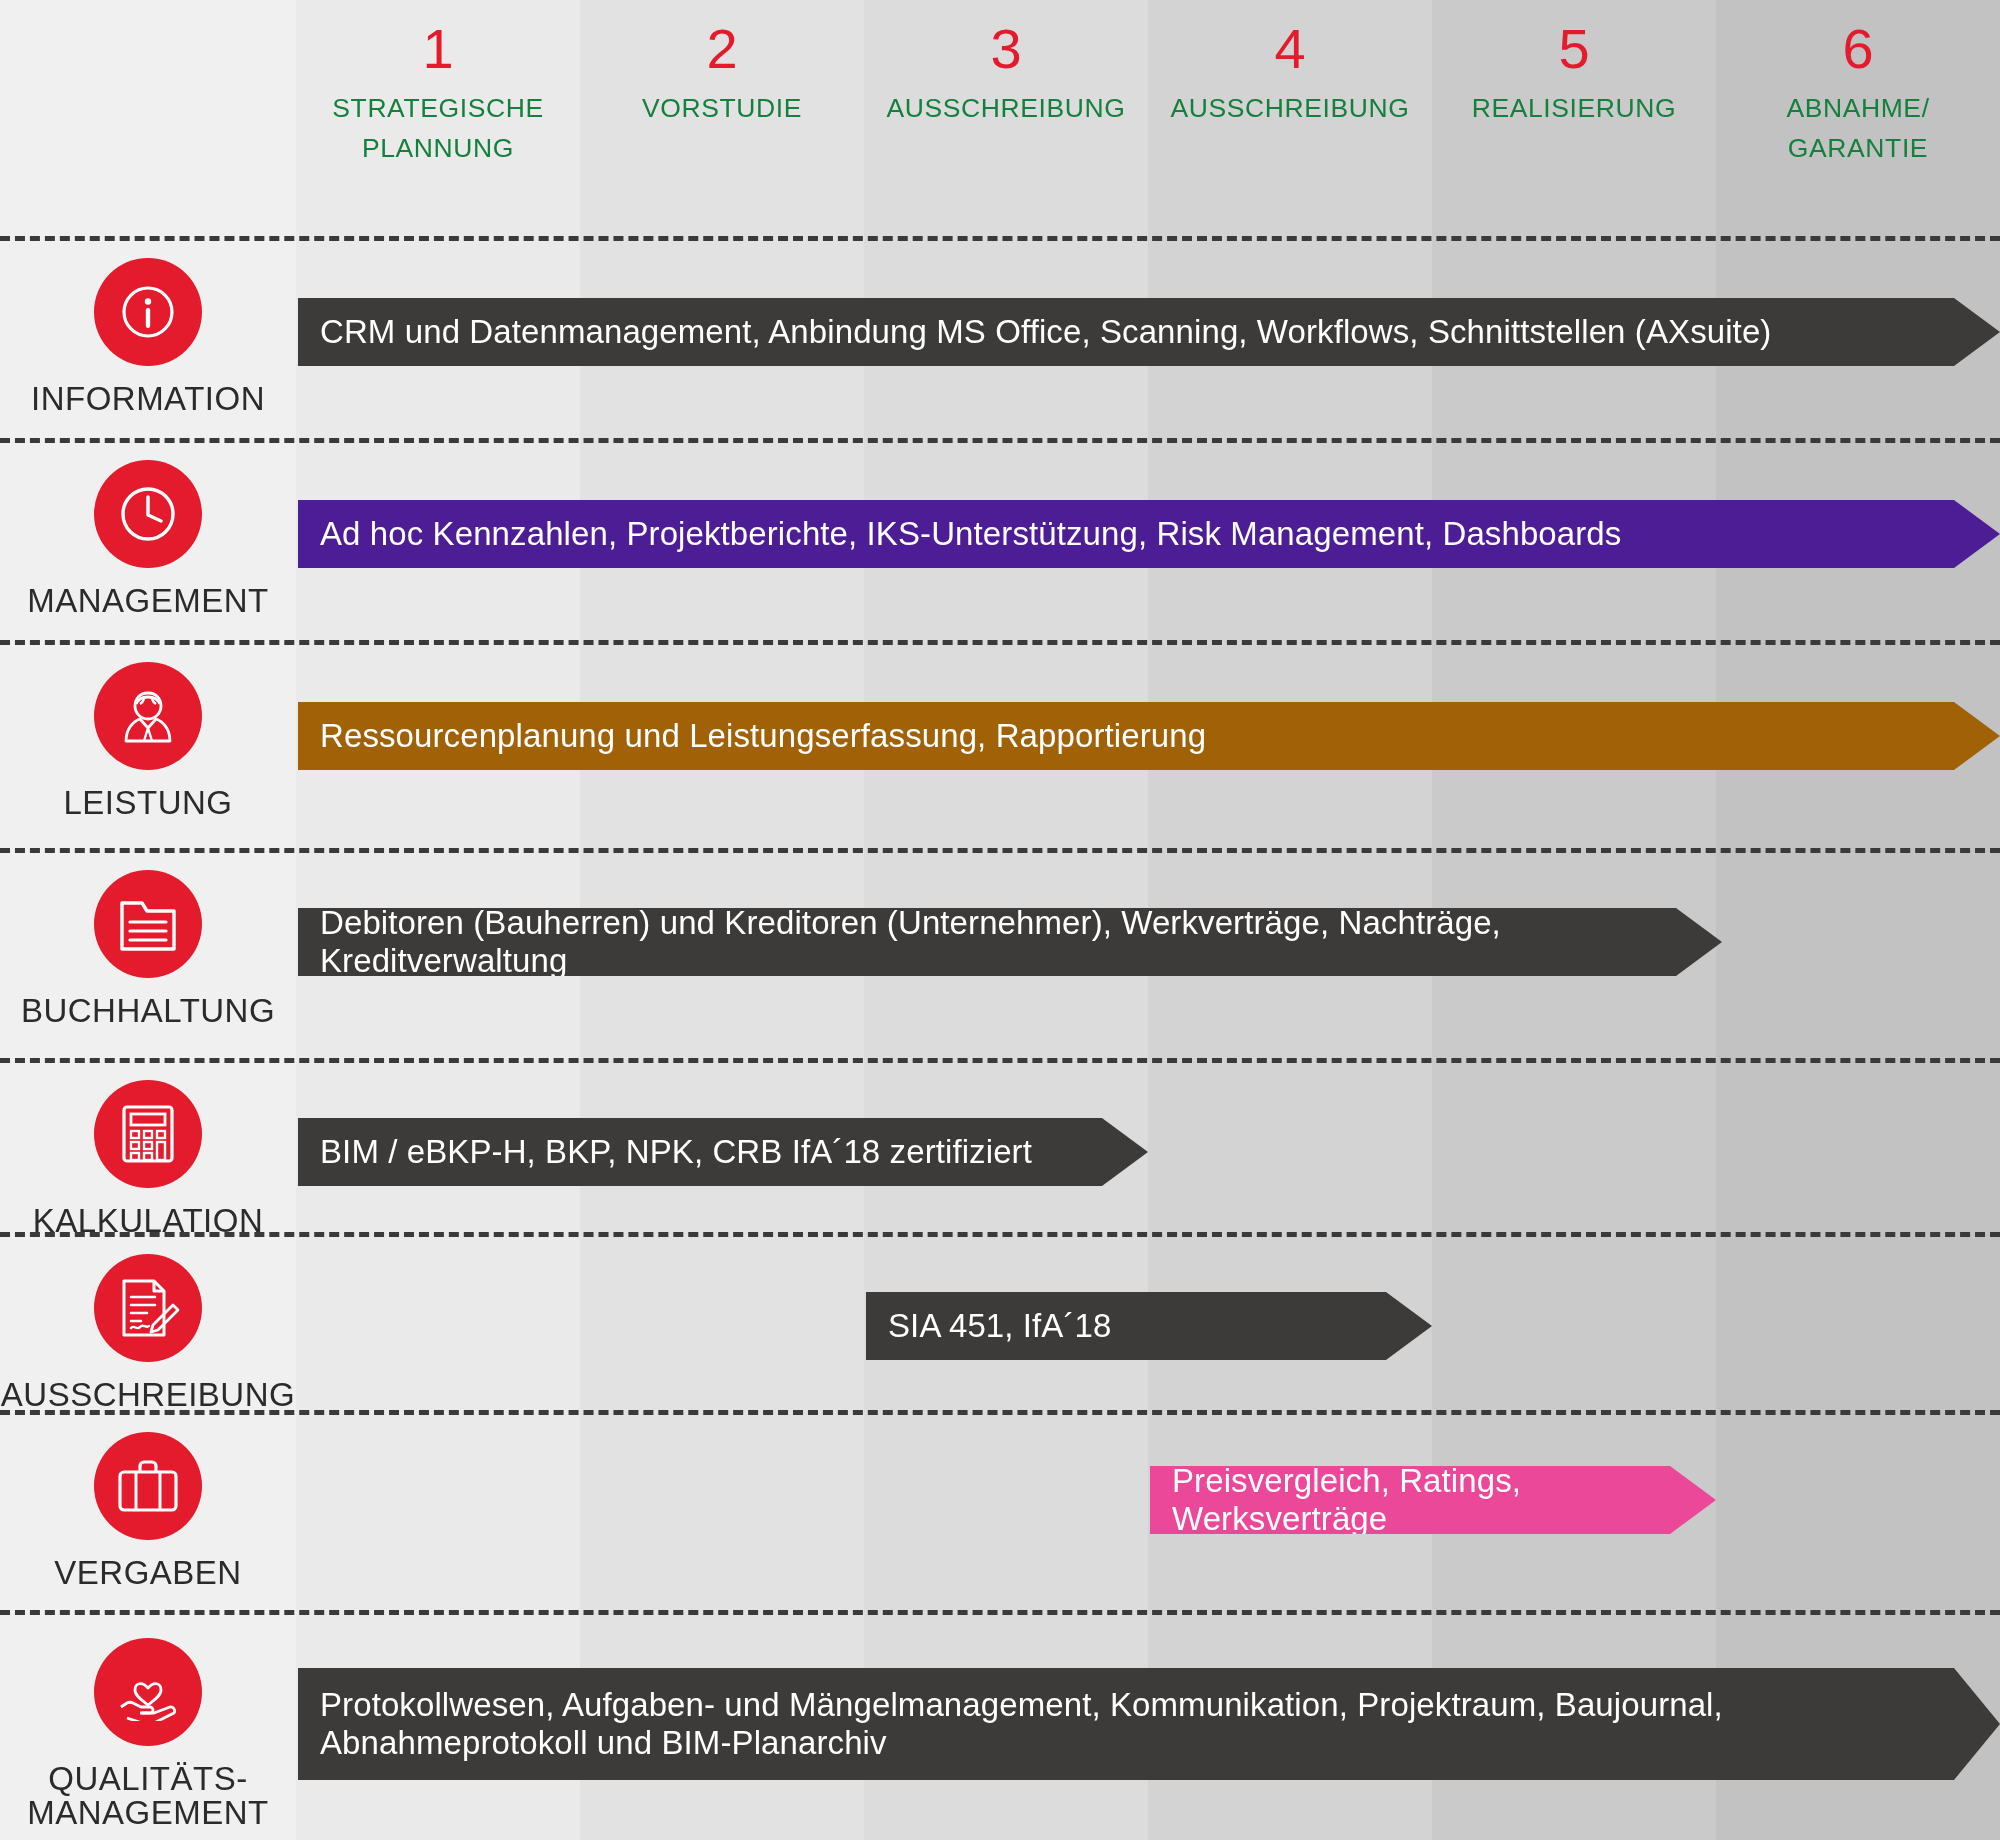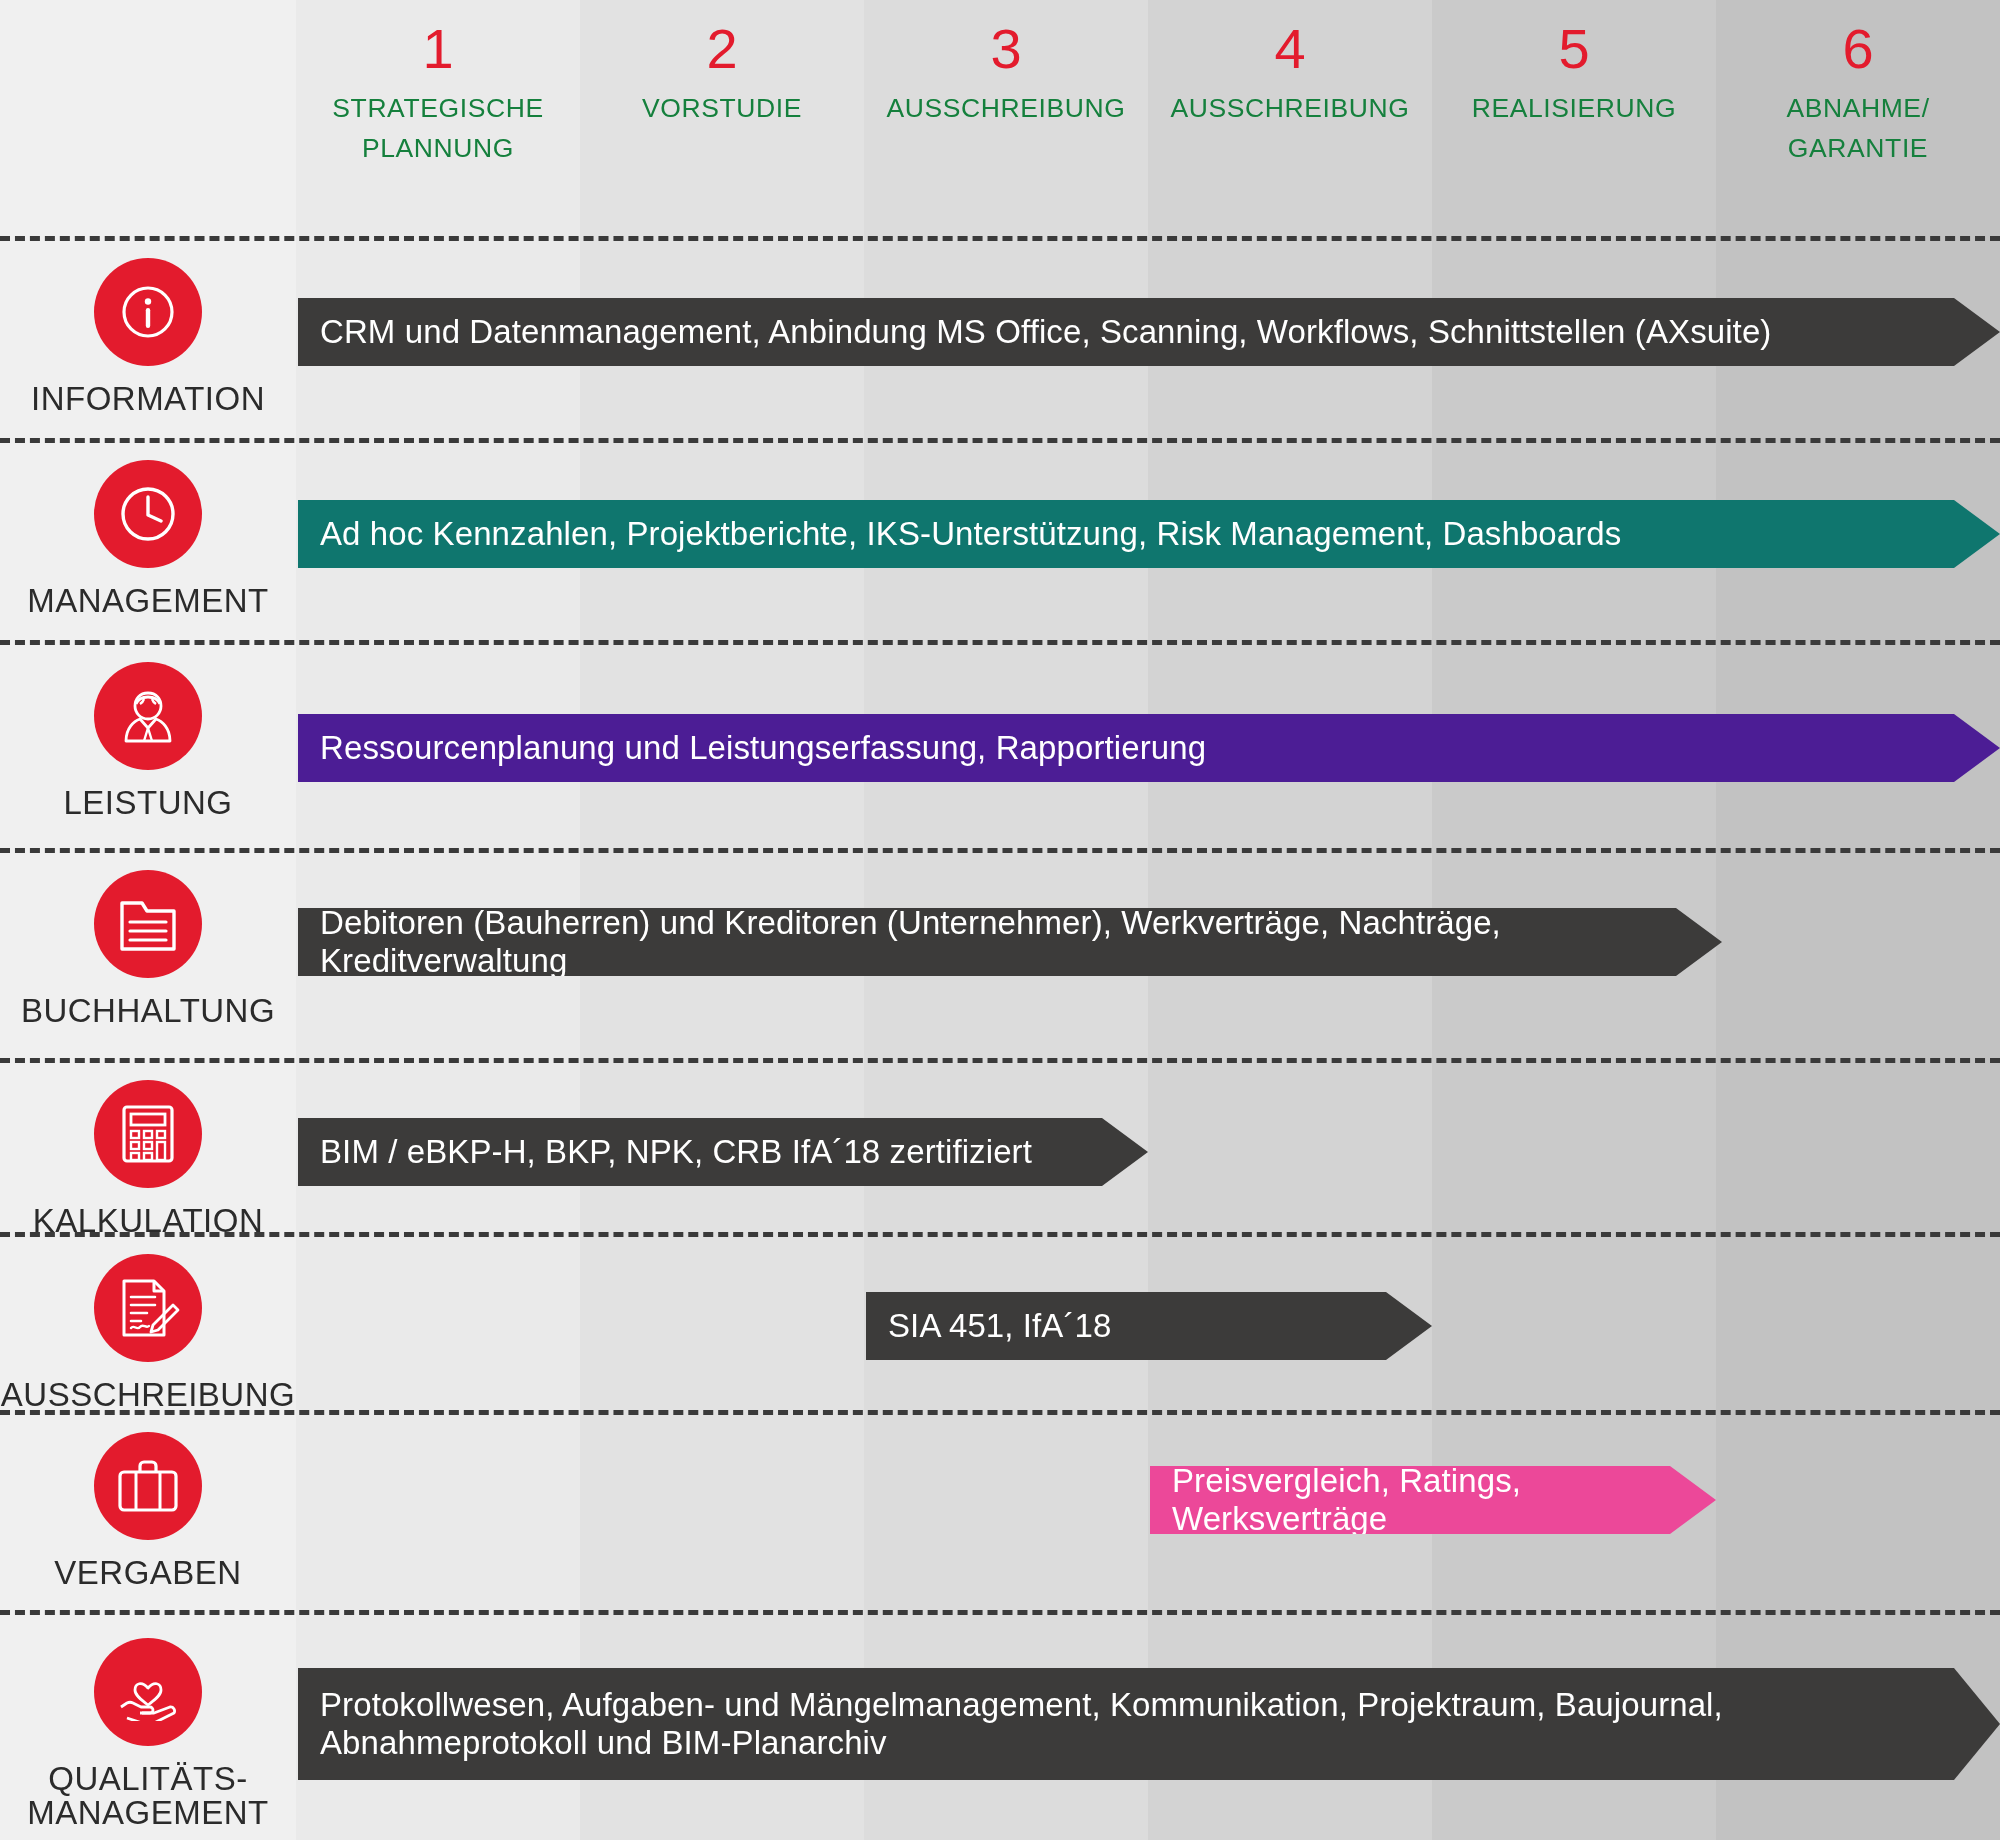"Ad hoc Kennzahlen, Projektberichte," div.bar { background: #0f766e -> #4c1d95 }
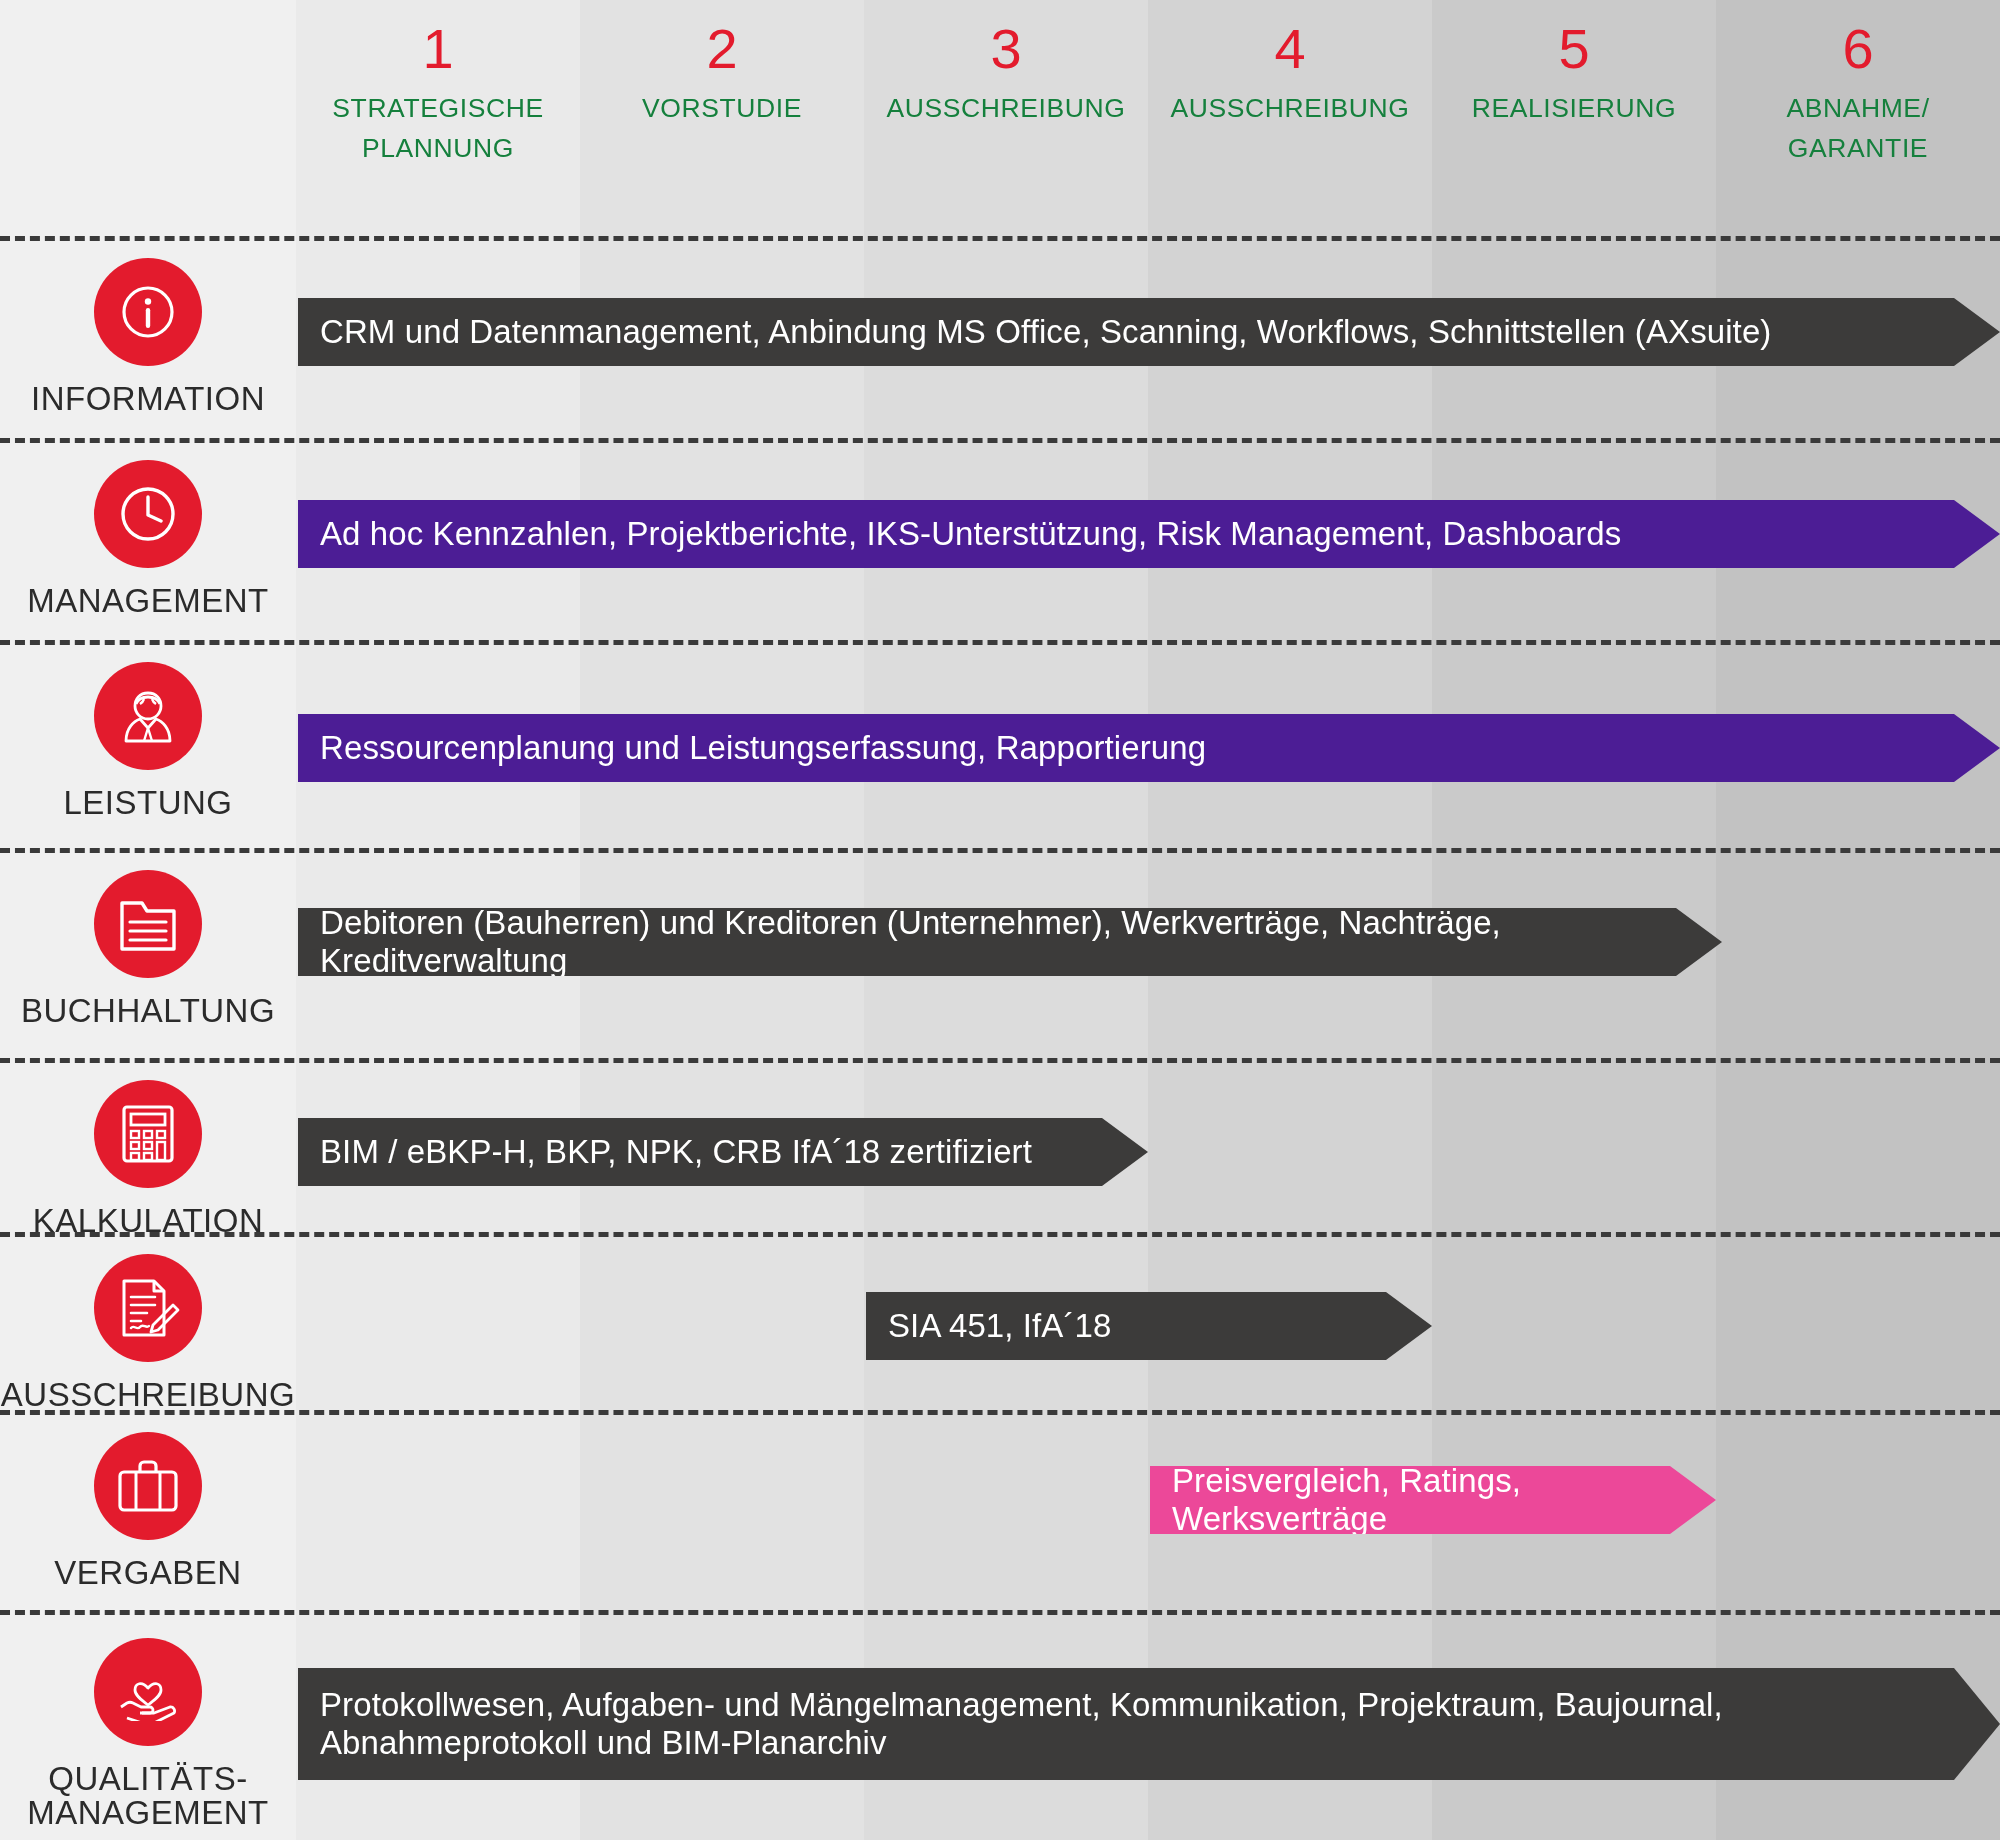"Ressourcenplanung und" div.bar { background: #4c1d95 -> #a16207; margin-top: 12px -> none }
